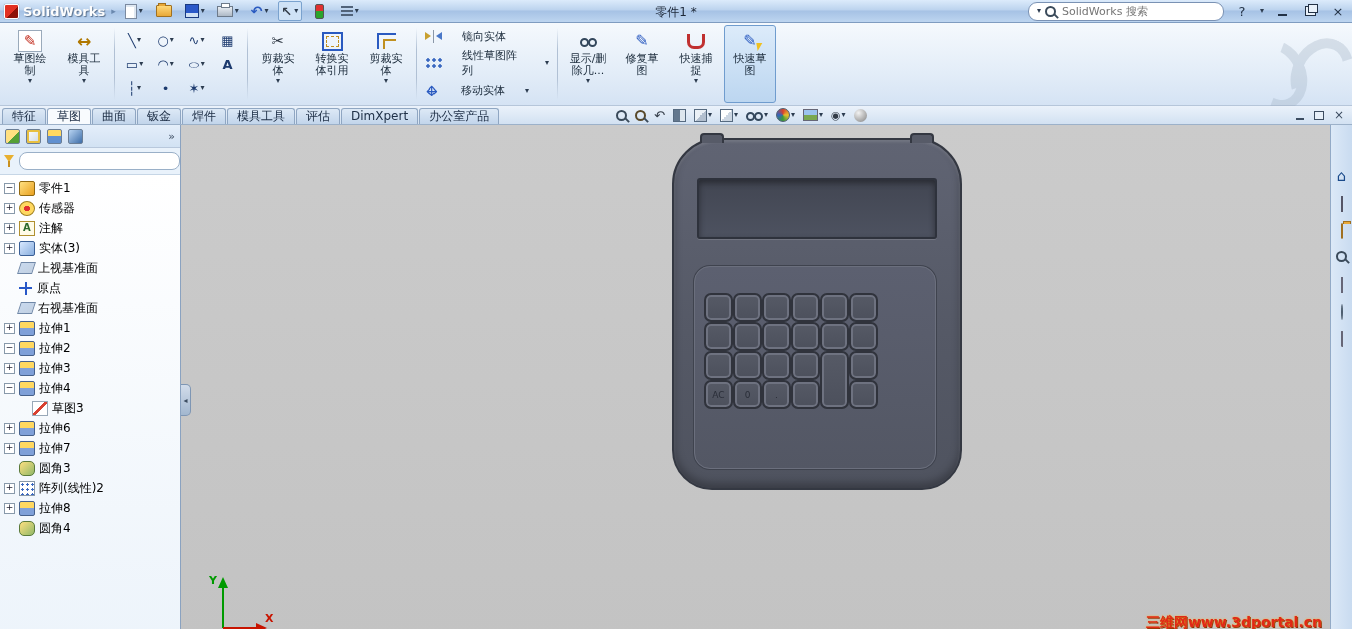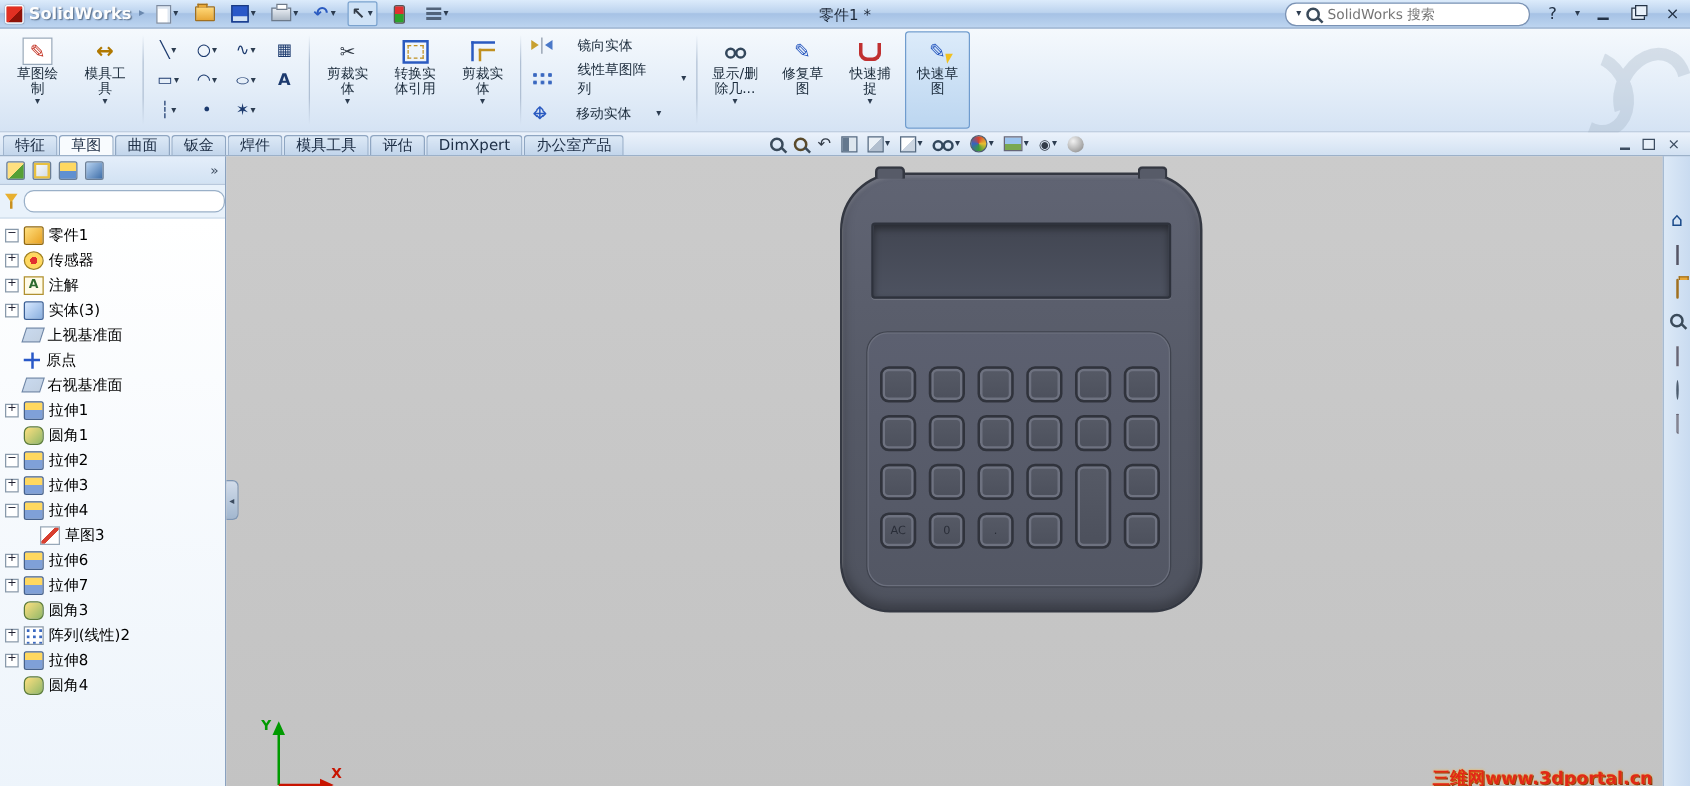"圆角1" div.trow { html: <div> <span></span> <span></span> <span>圆角1</span> </div> -> none }
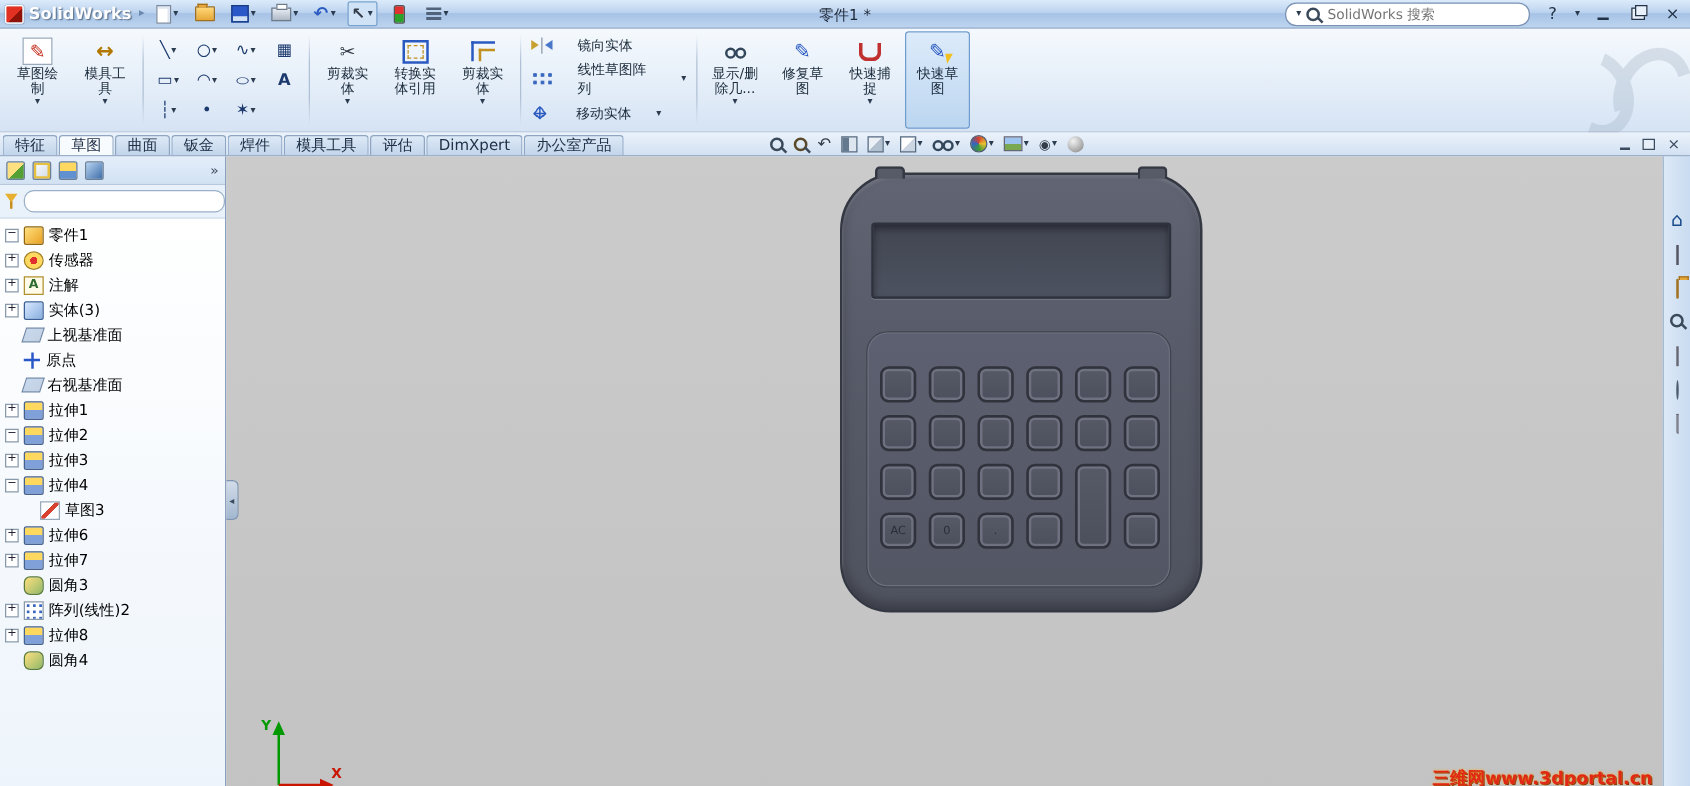"AC" .calc-face { gap: 10px -> none }
